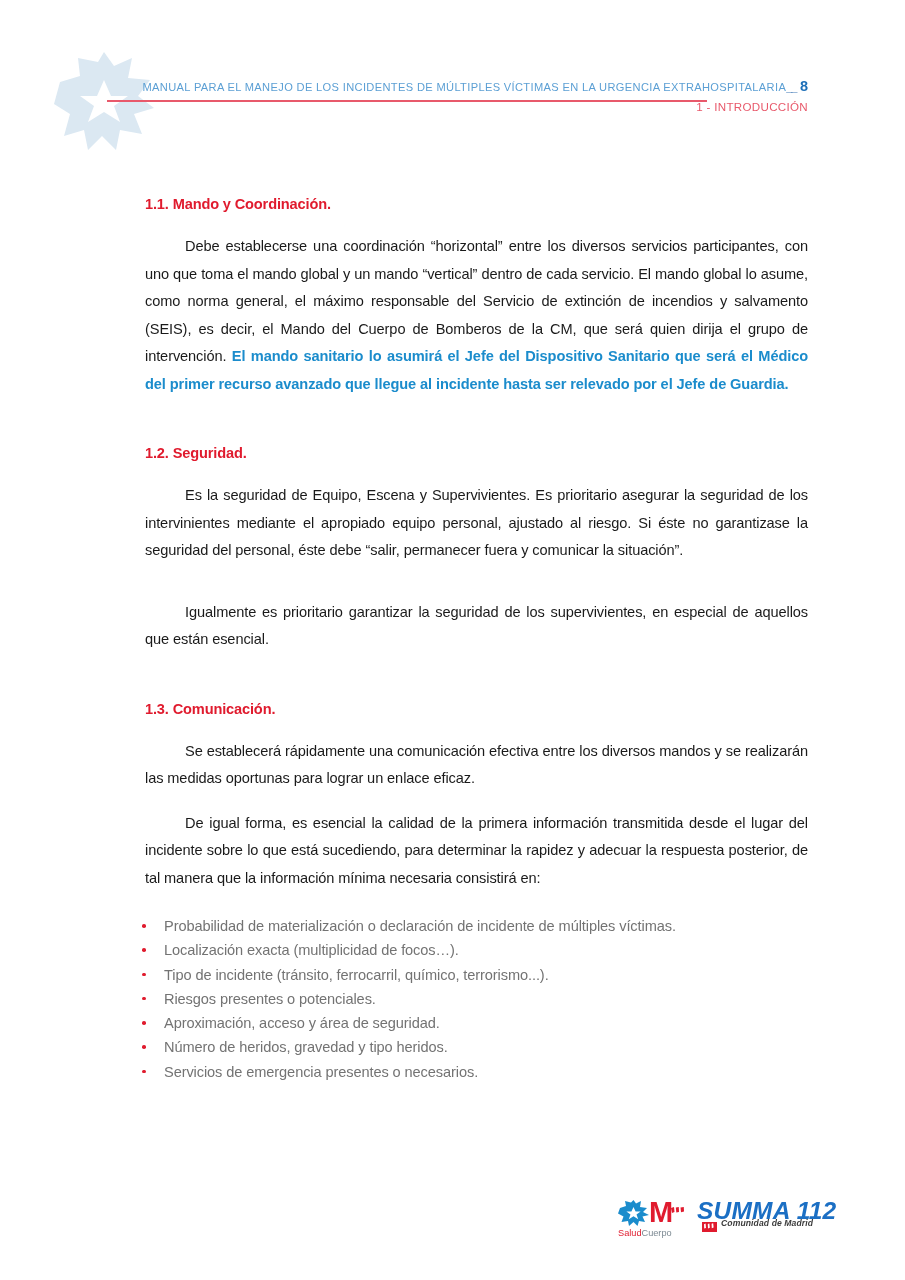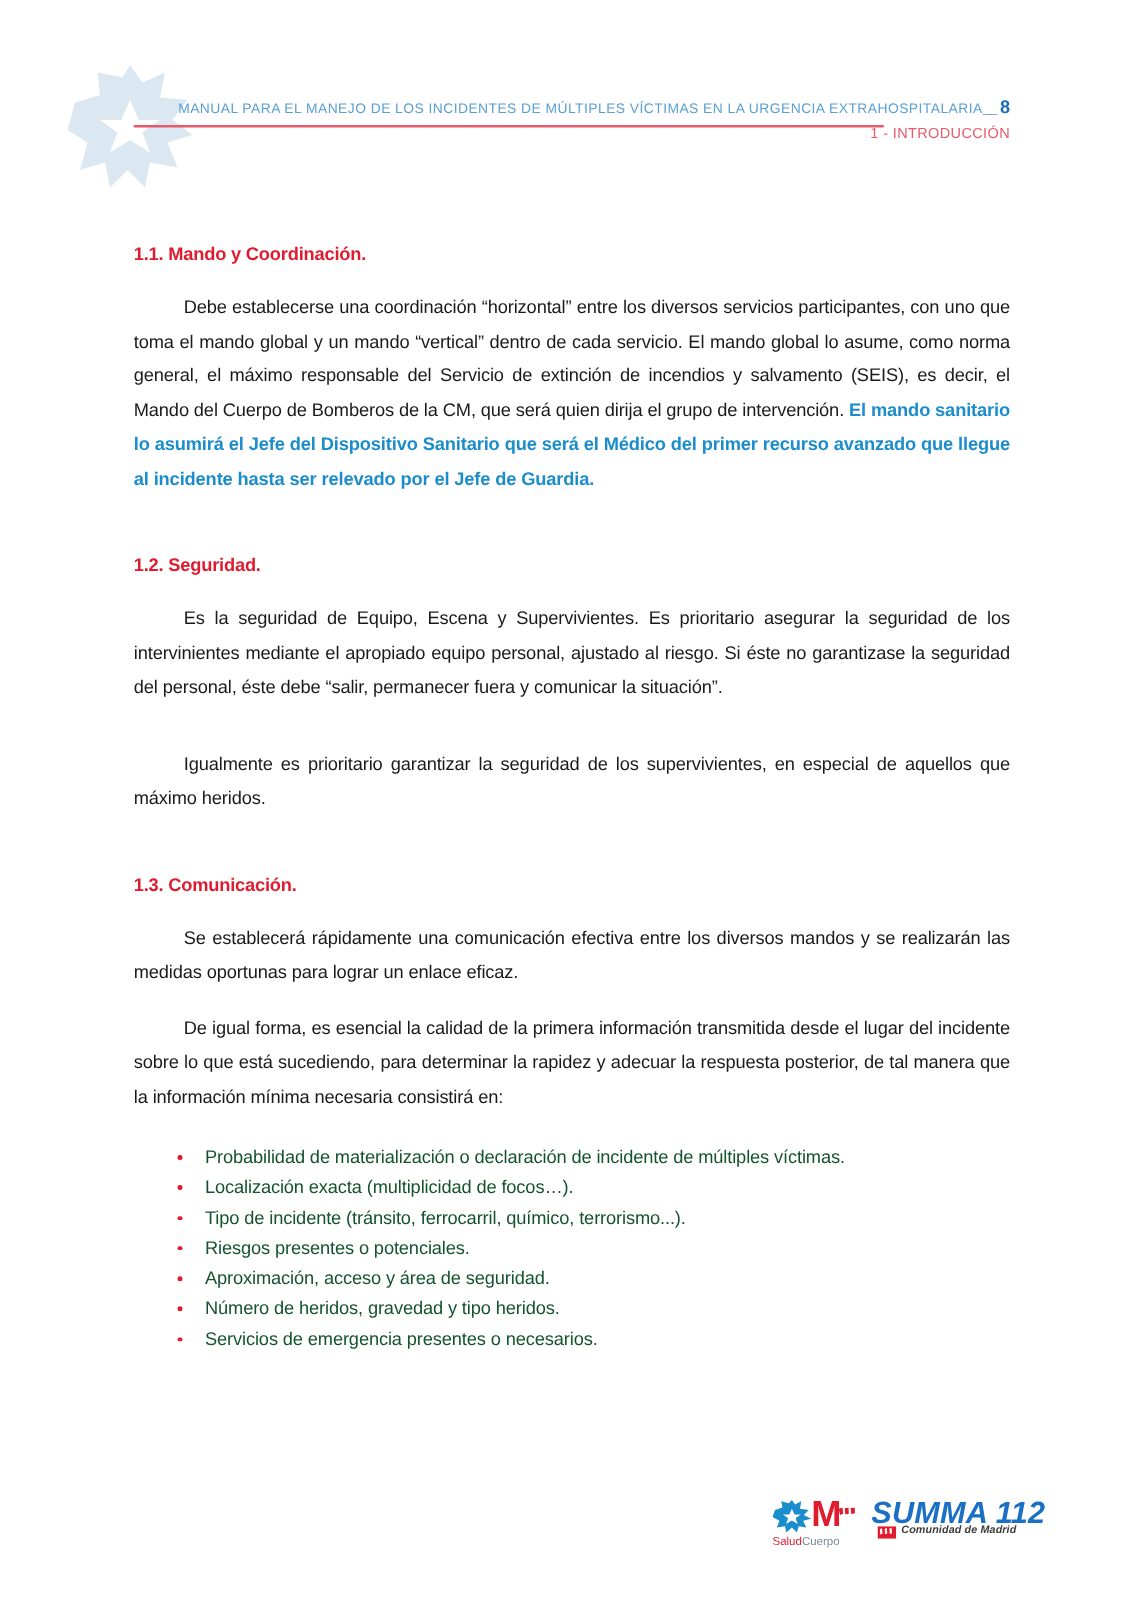"1.1. Mando y Coordinación." .sec-block { margin-left: none -> 38px }
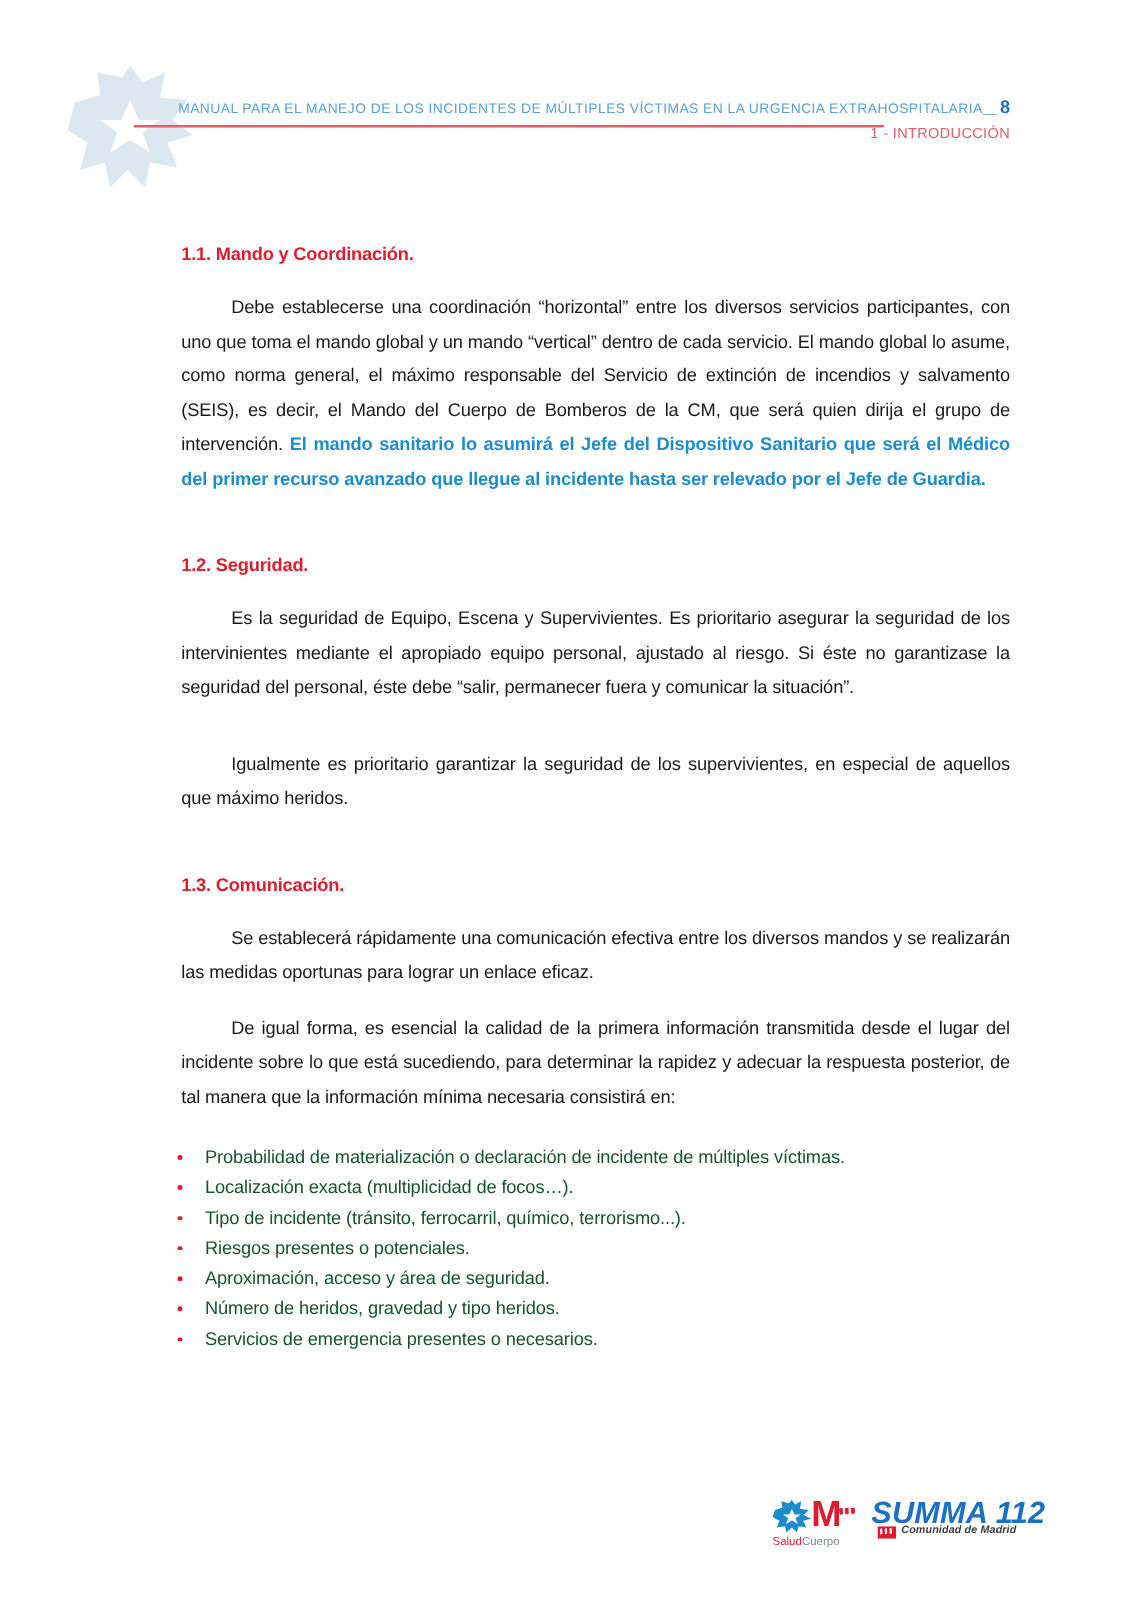"Igualmente es prioritario garantizar la" p.body-text { text: máximo heridos -> están esencial }
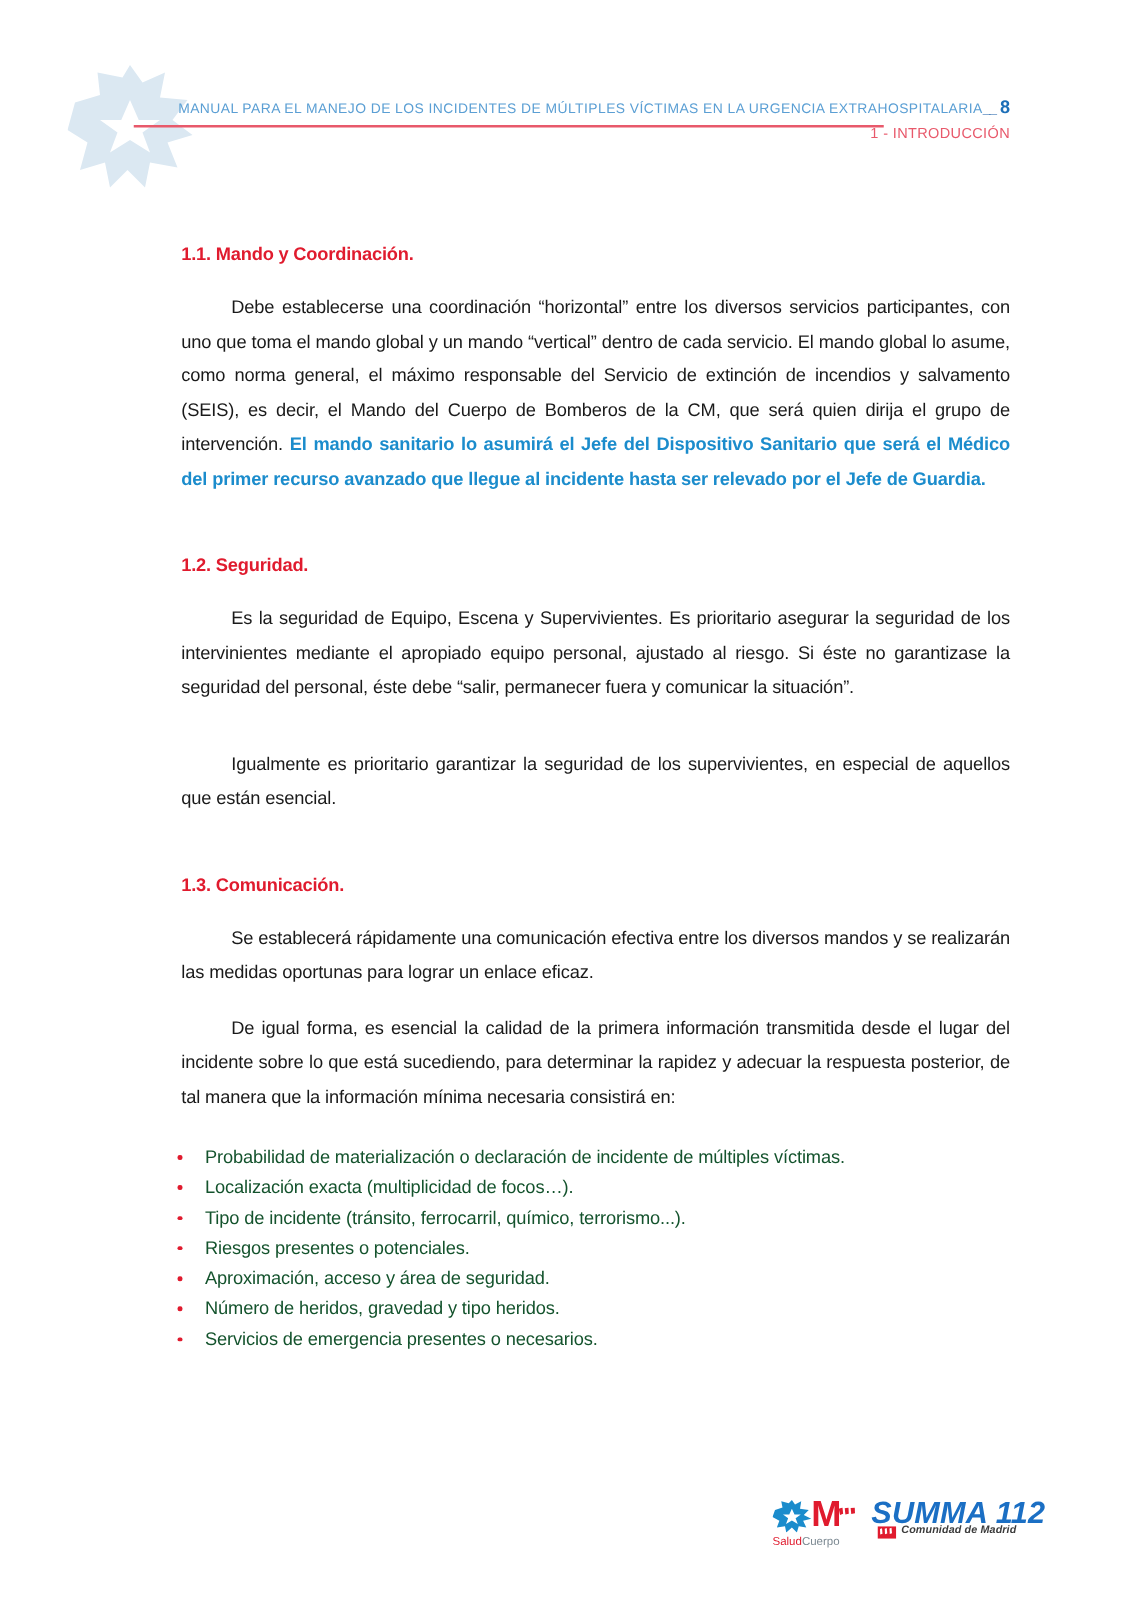"Probabilidad de materialización o" ul.bullets li { color: #14532d -> #737373 }
